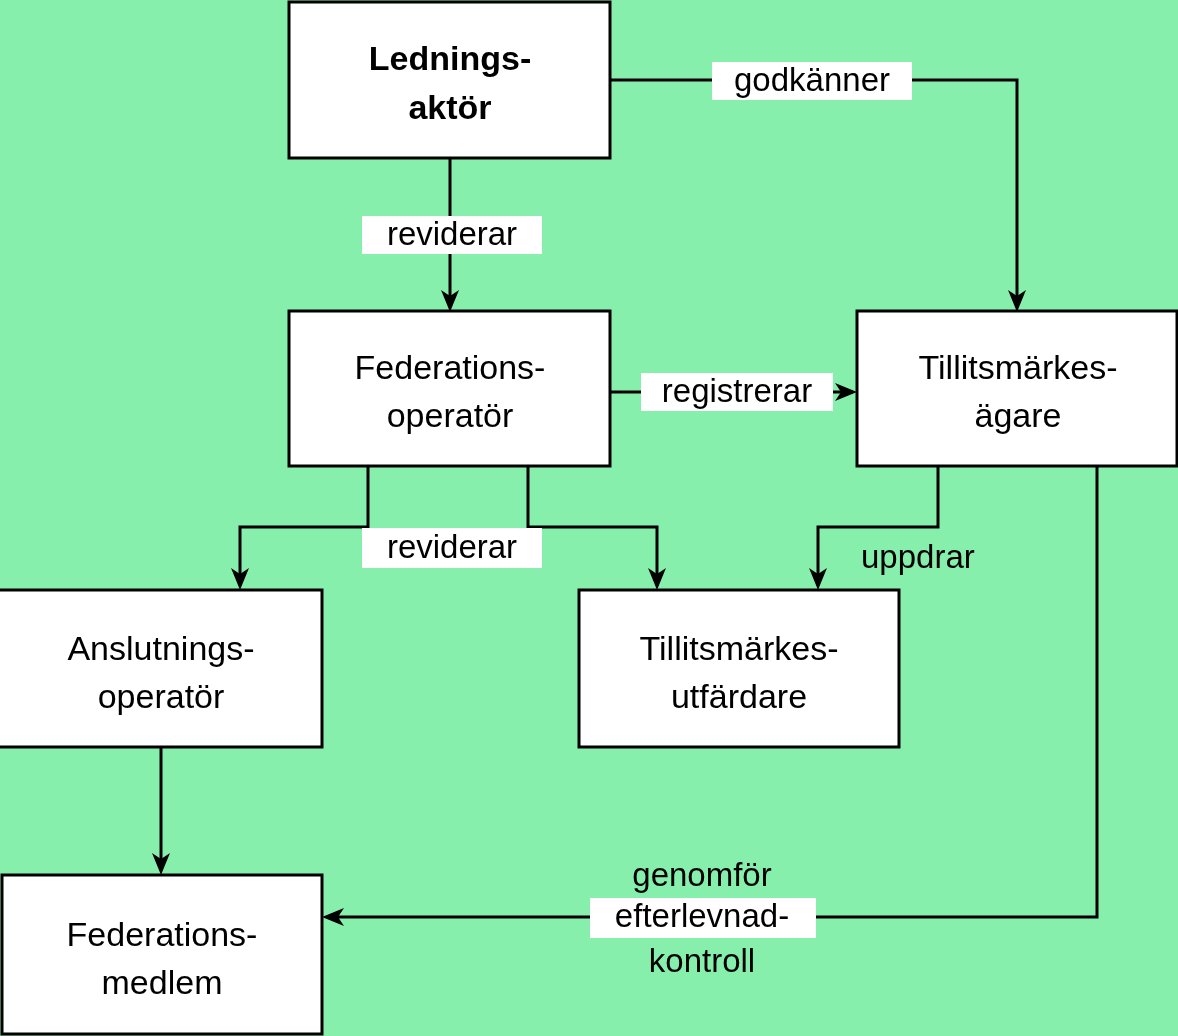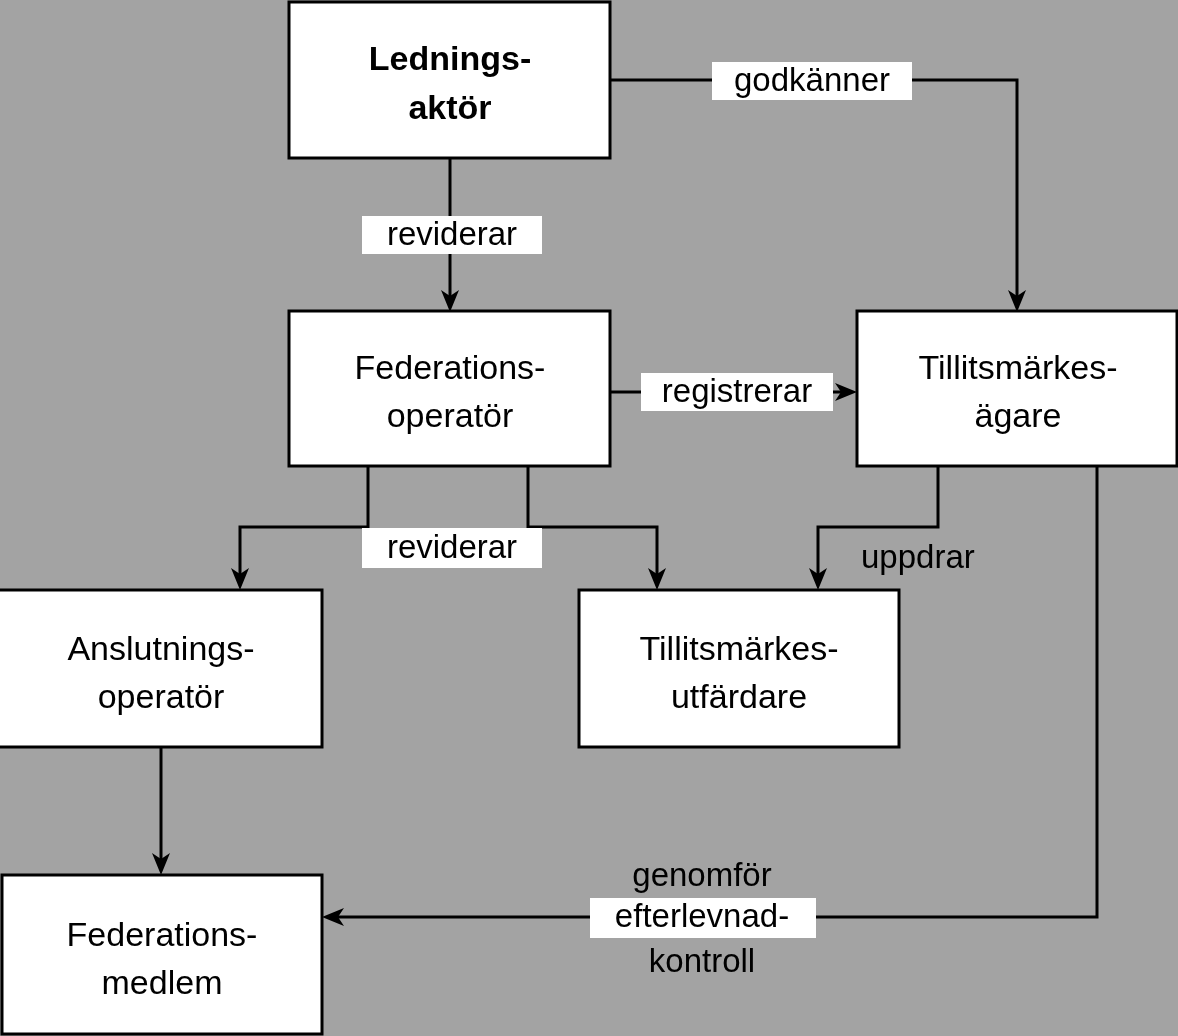"godkänner" #diagram-root { background: #a3a3a3 -> #86efac }
